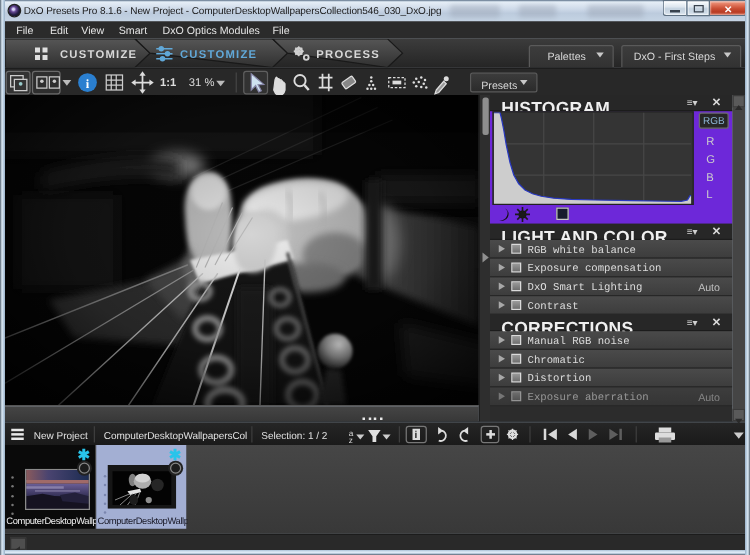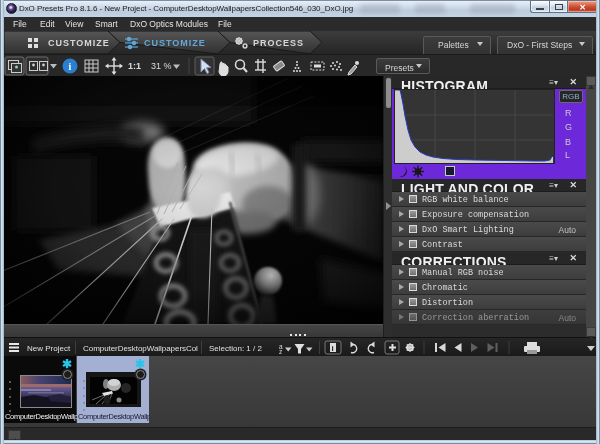"Correction aberration" div.rt { text: Correction -> Exposure }
